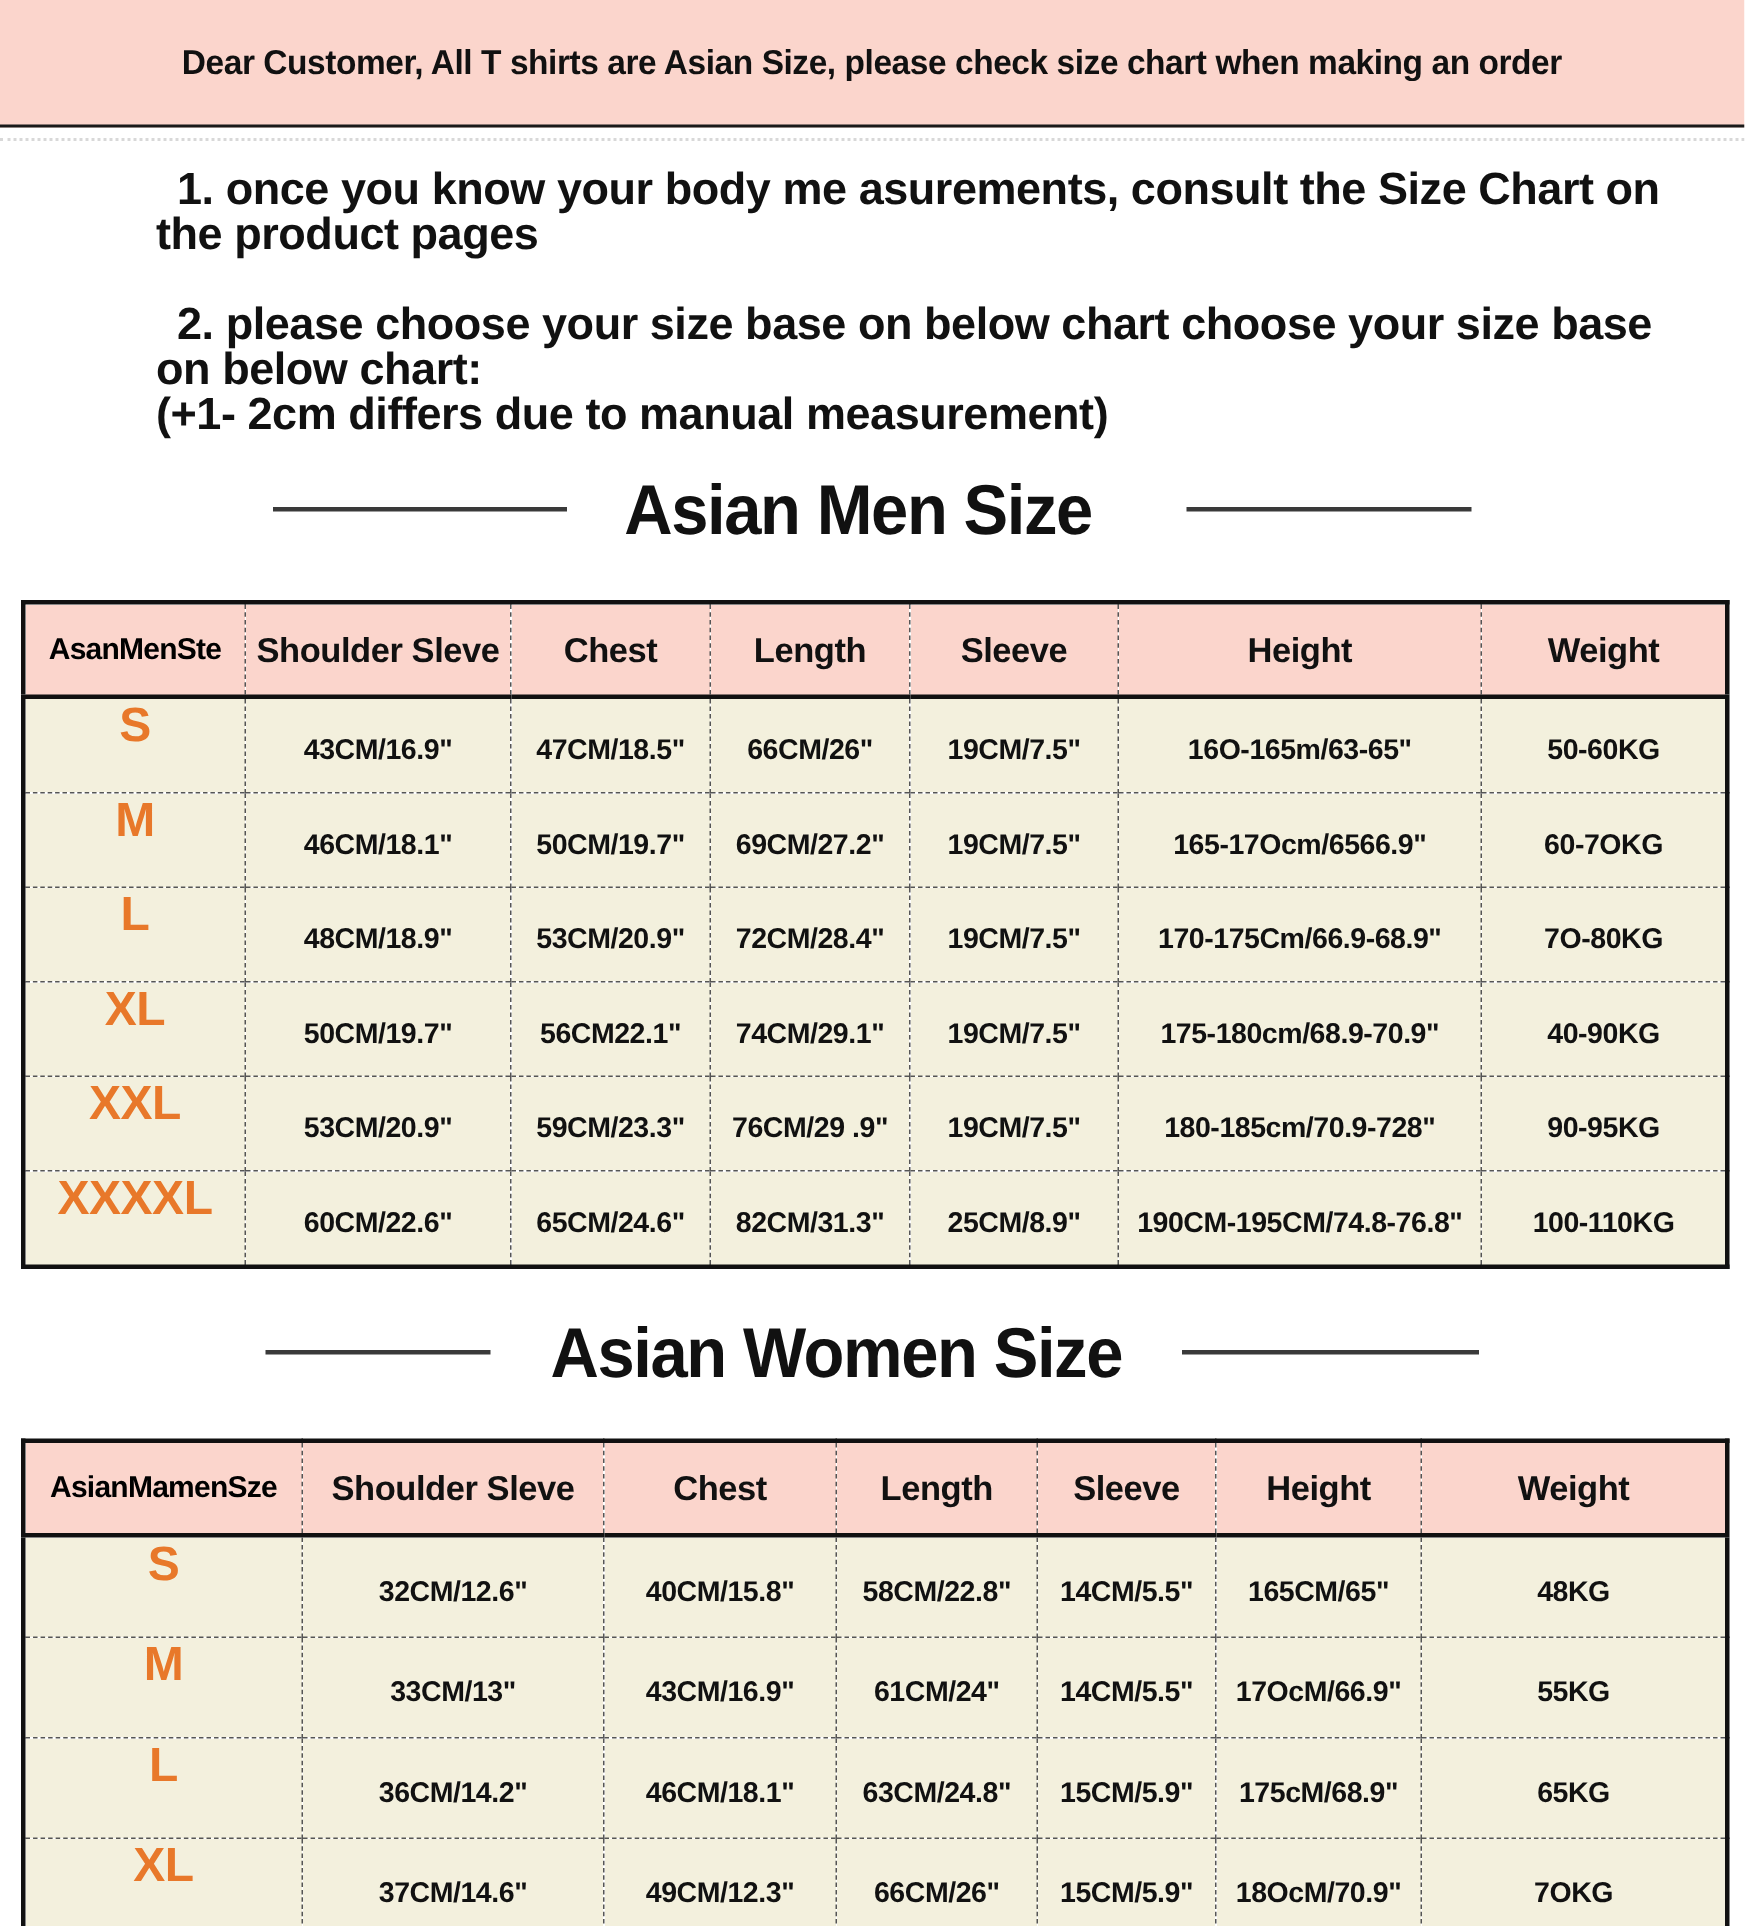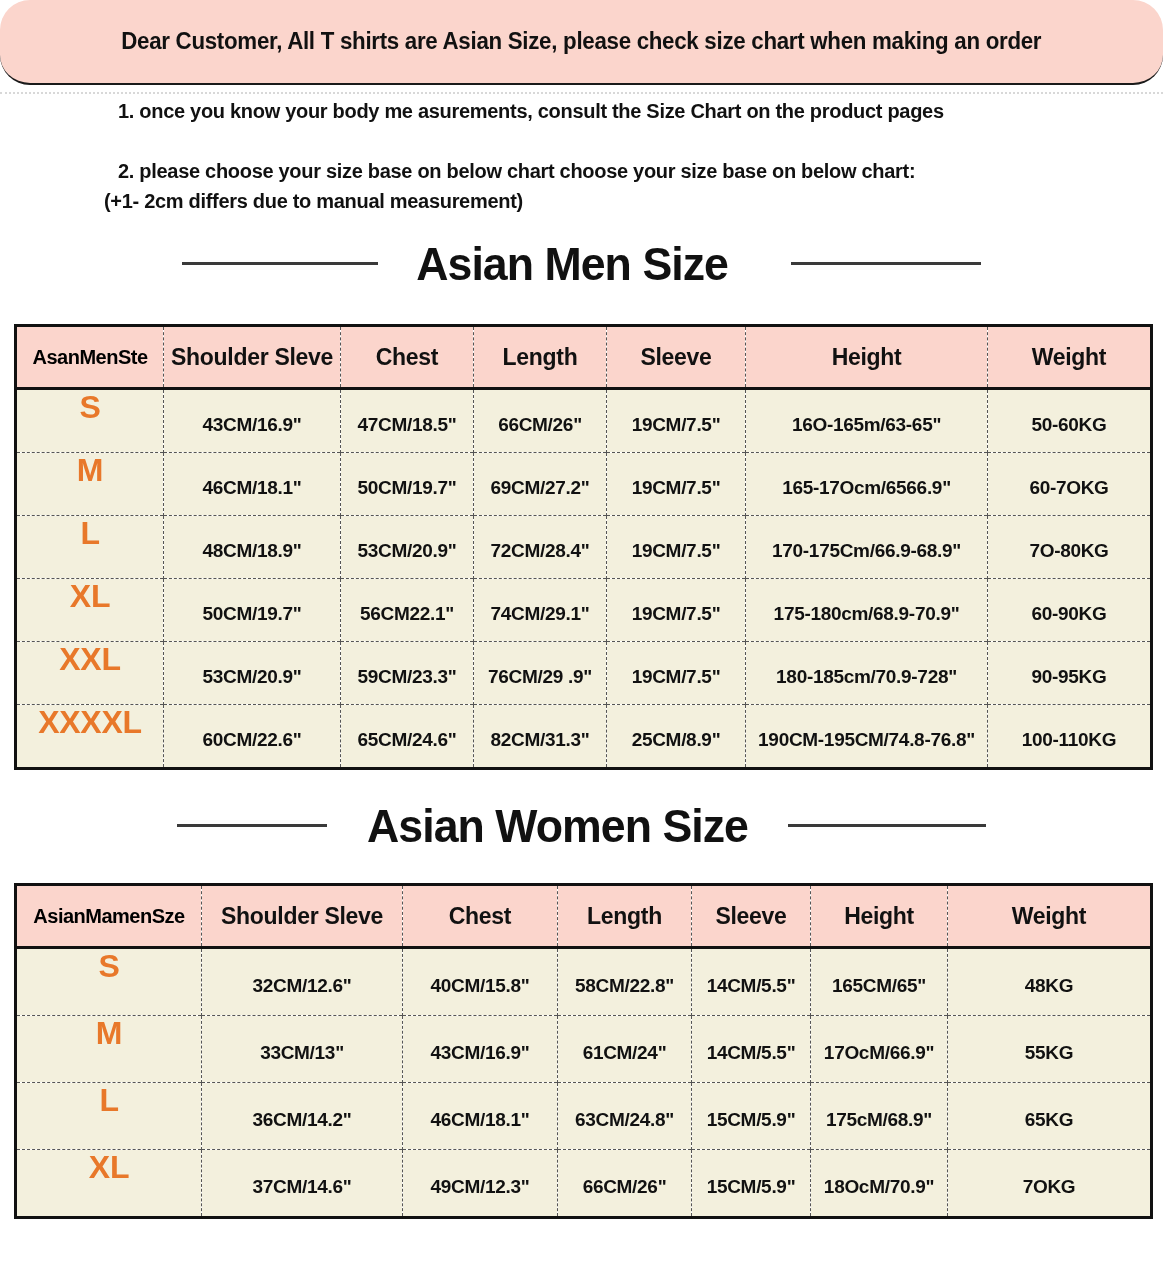"Dear Customer, All T shirts" .banner { border-radius: 30px -> none }
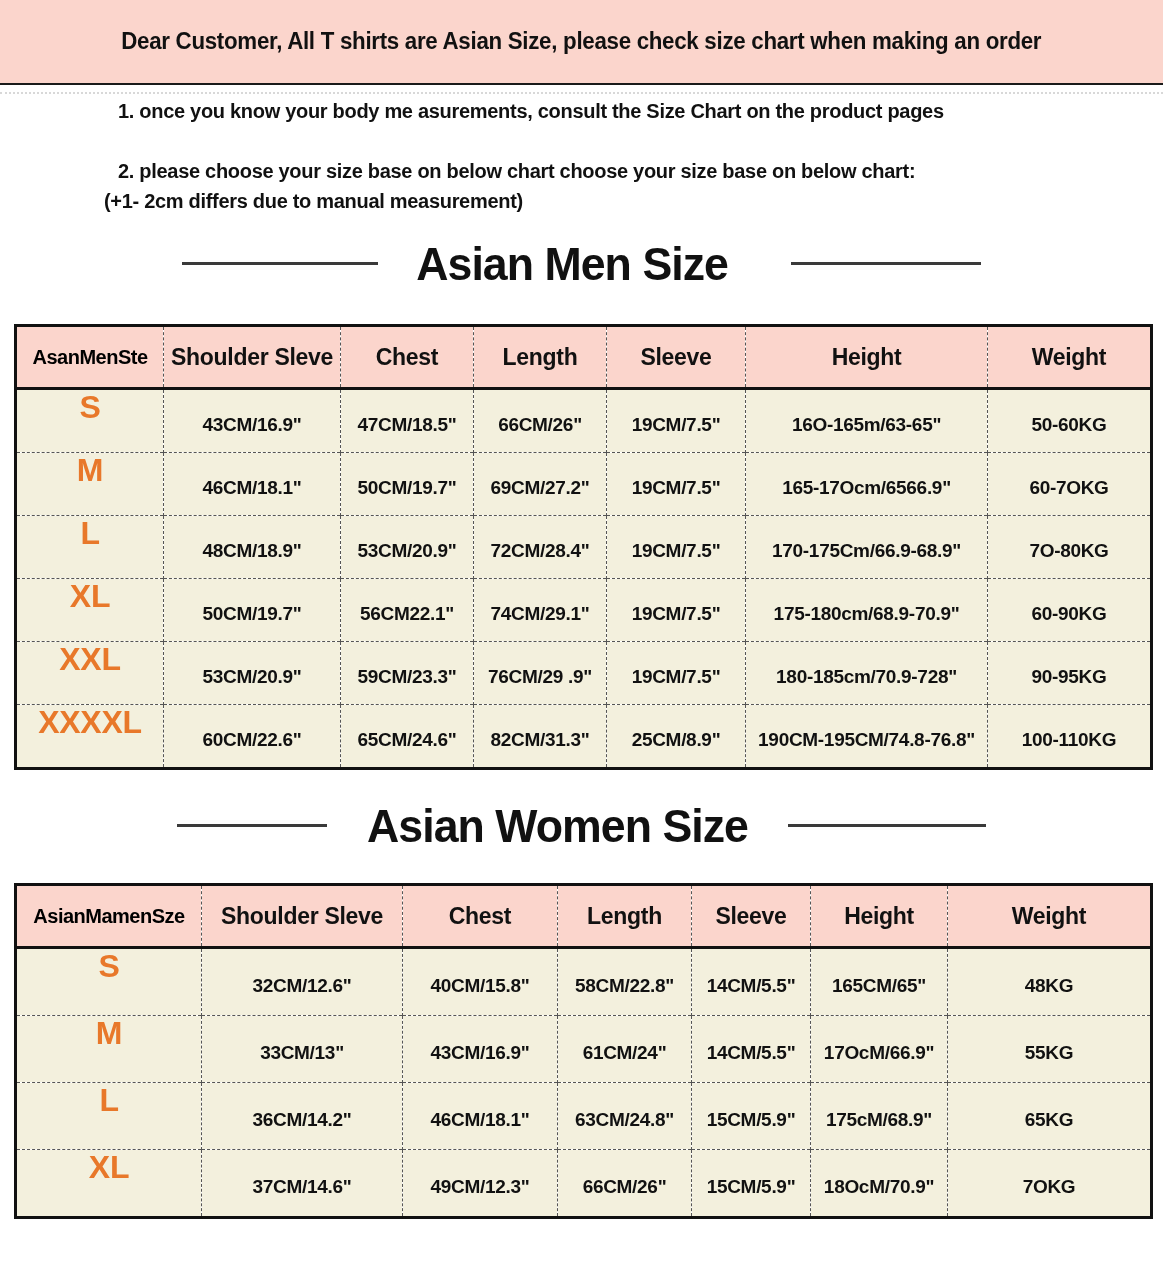"1. once you know your" .instructions { font-size: 20px -> 30px; margin: 2px 40px 0 104px -> 18px 40px 0 104px }
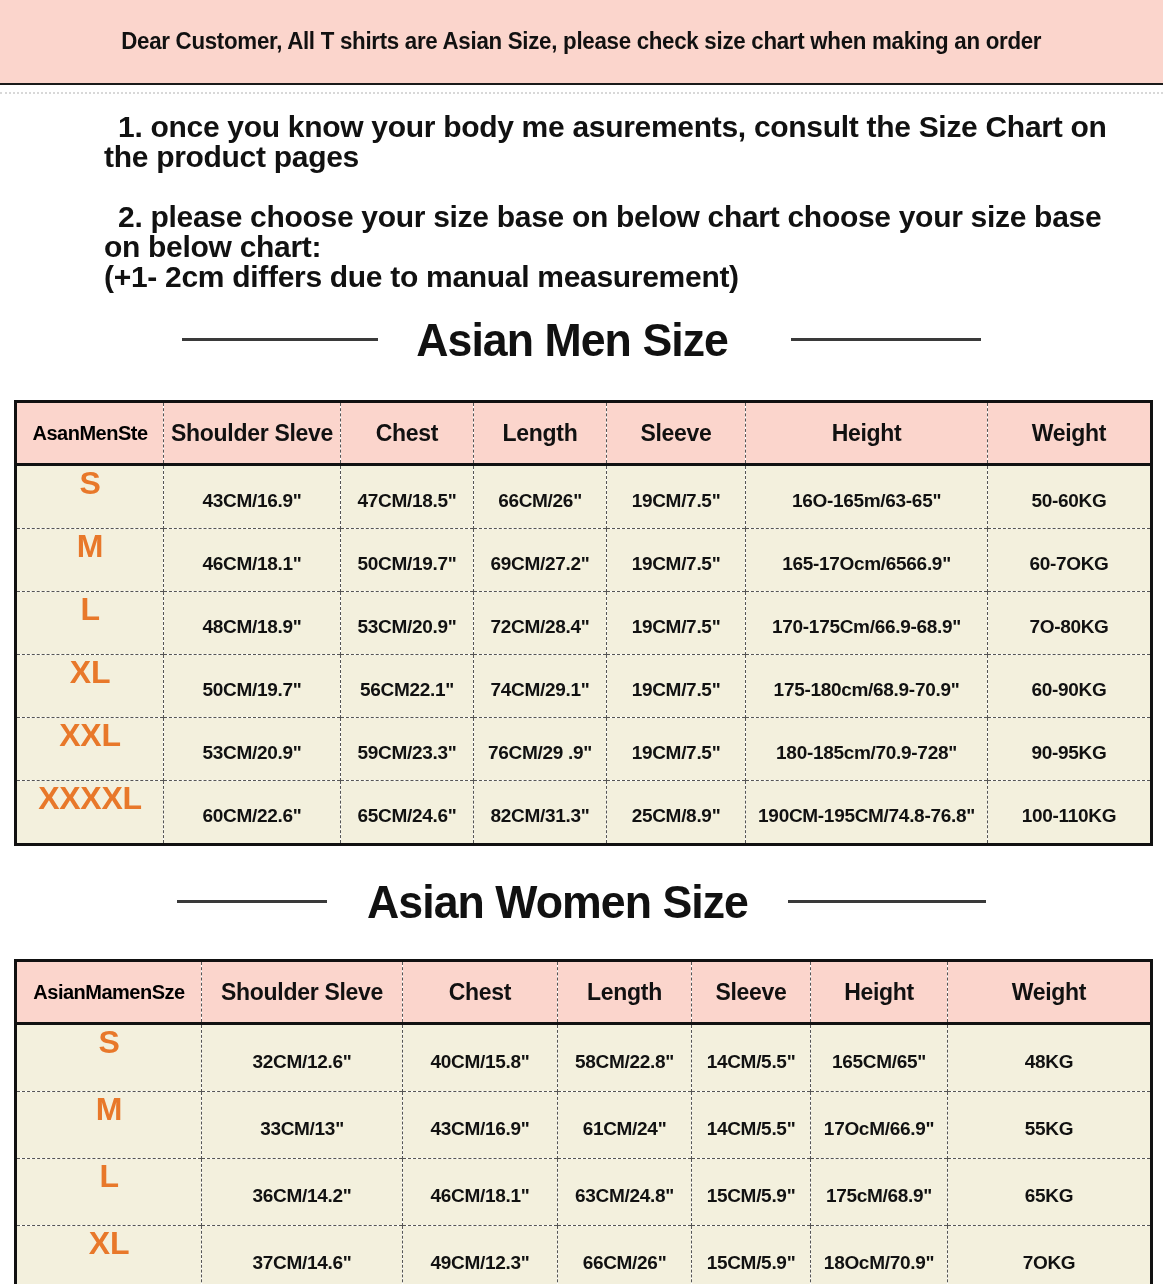"60-90KG" td { text: 60-90KG -> 40-90KG }
